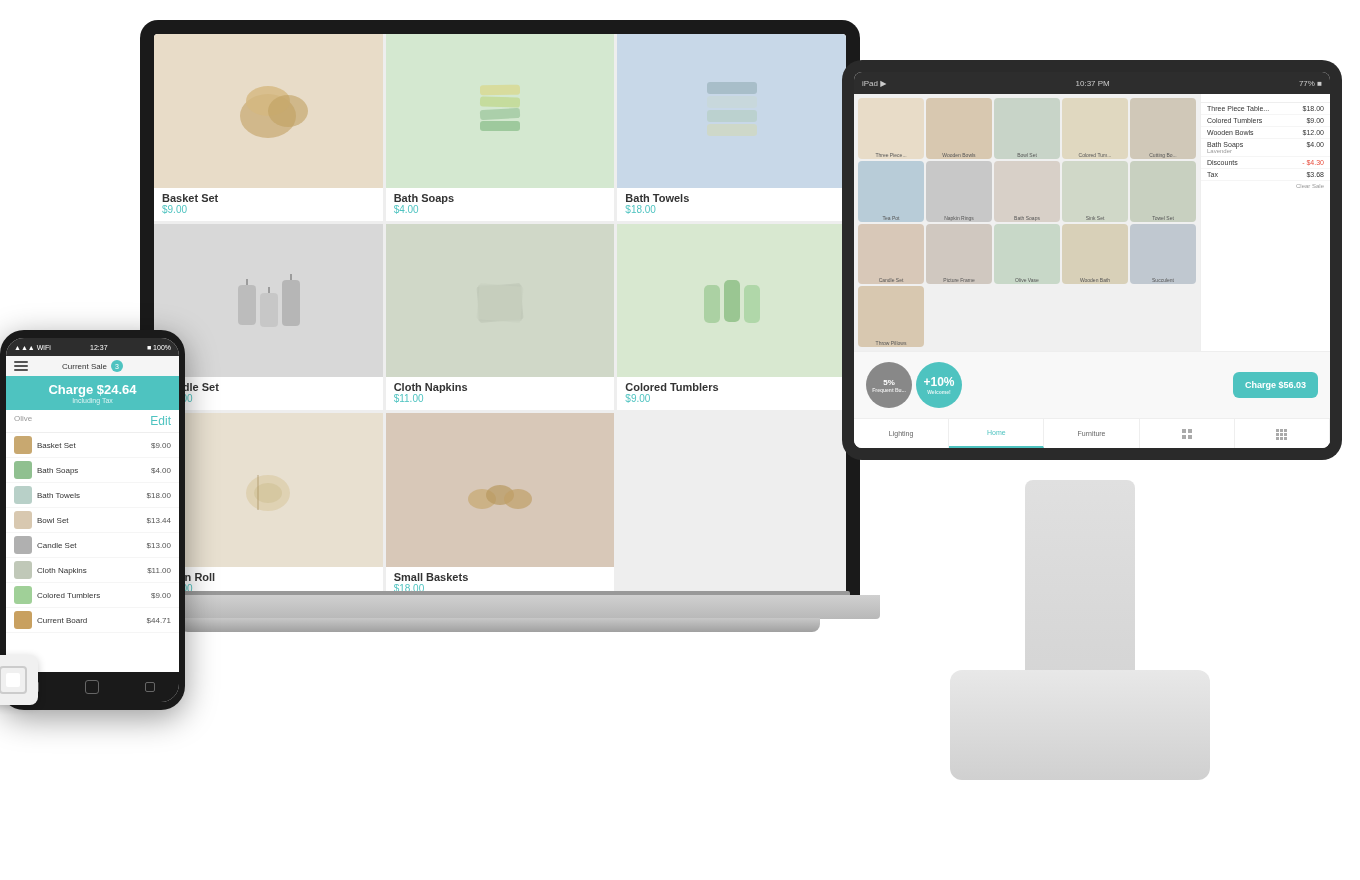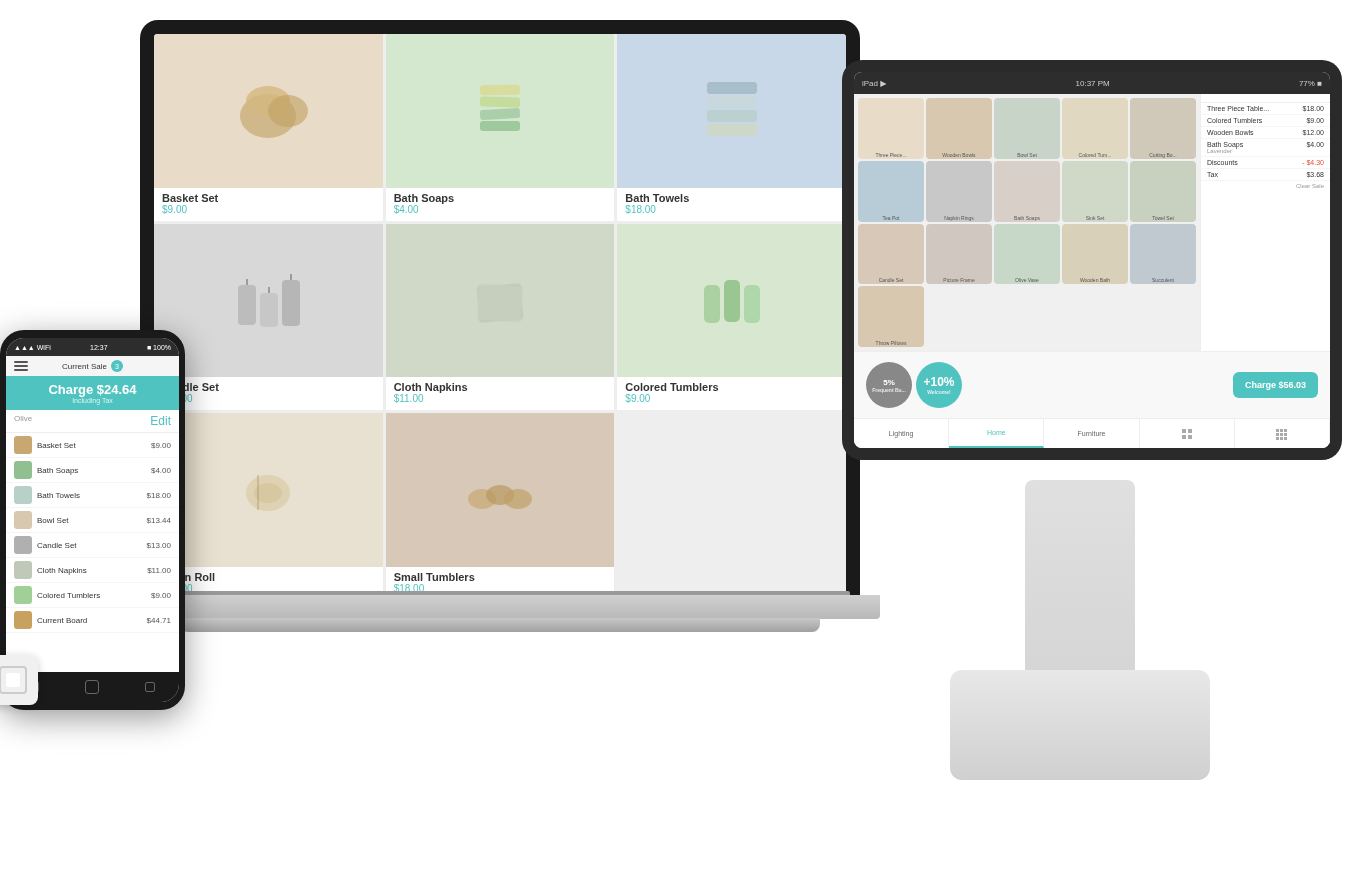"Small Tumblers" div.product-name-l { text: Tumblers -> Baskets }
